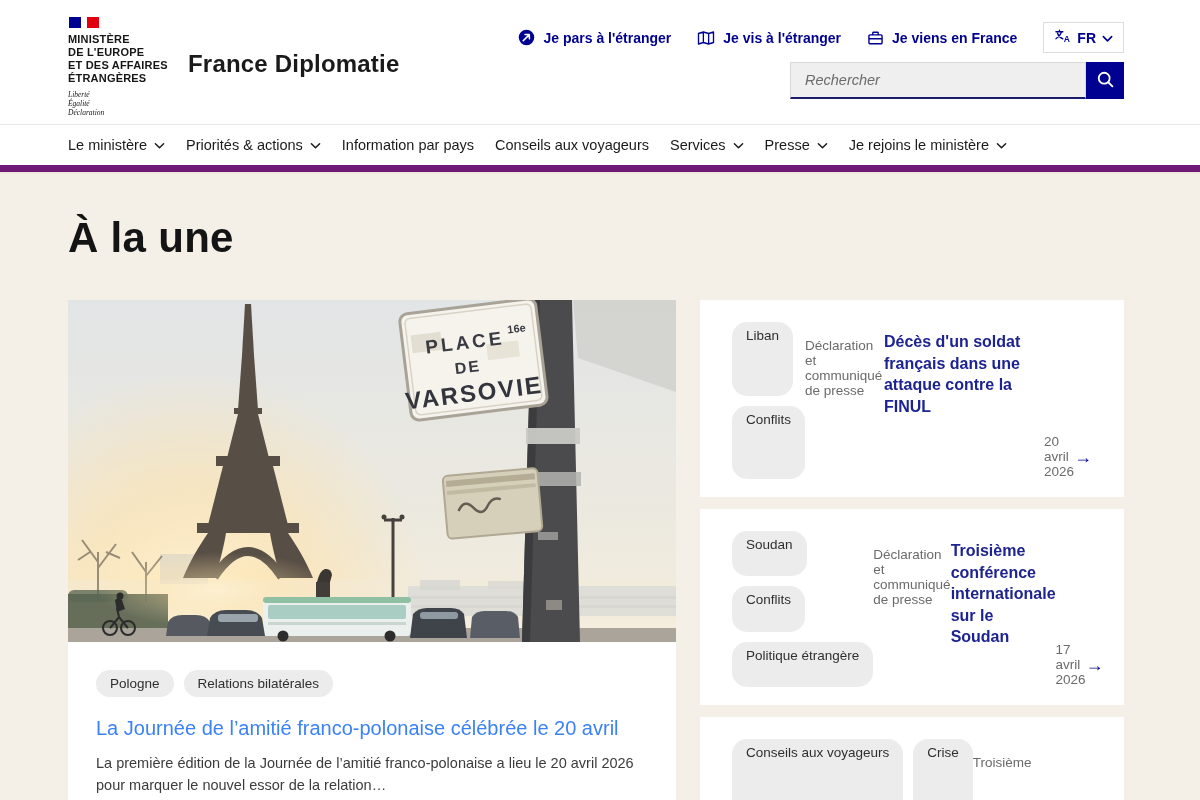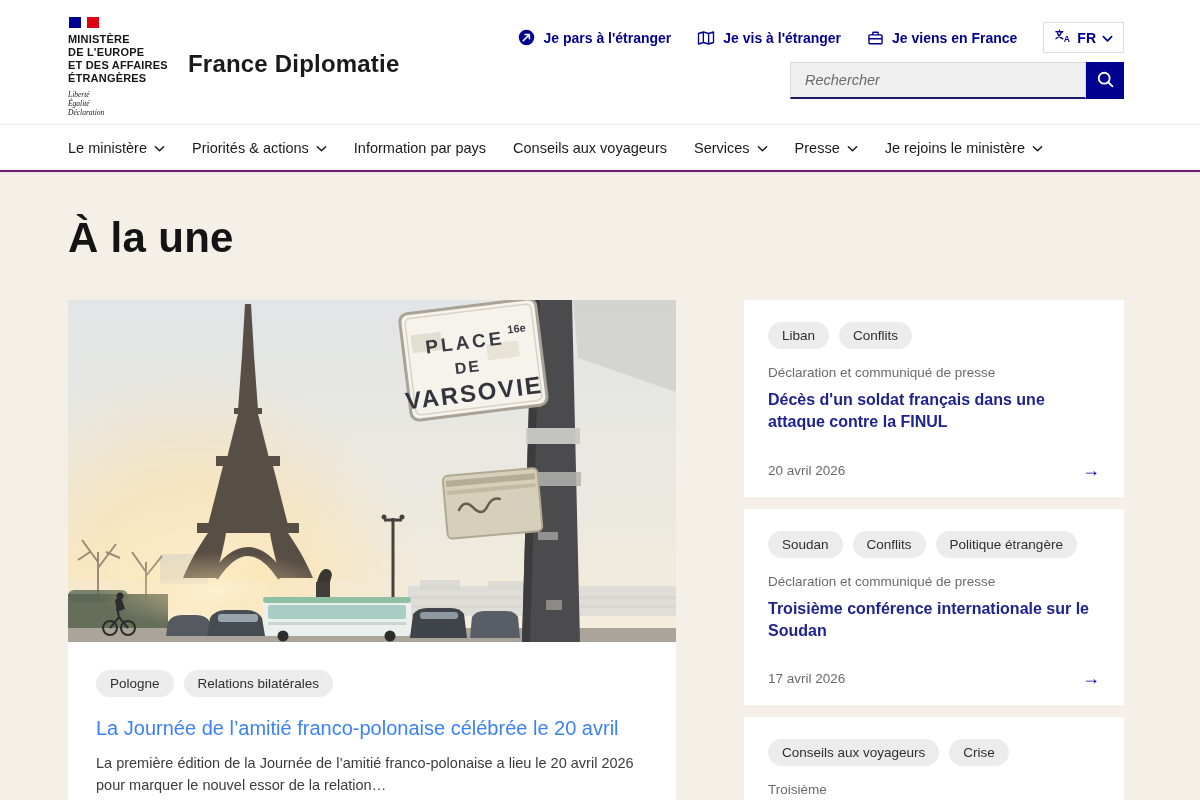"Le ministère" .main-nav { border-bottom: 2px solid #701a75 -> 7px solid #701a75; gap: 27px -> 21px }
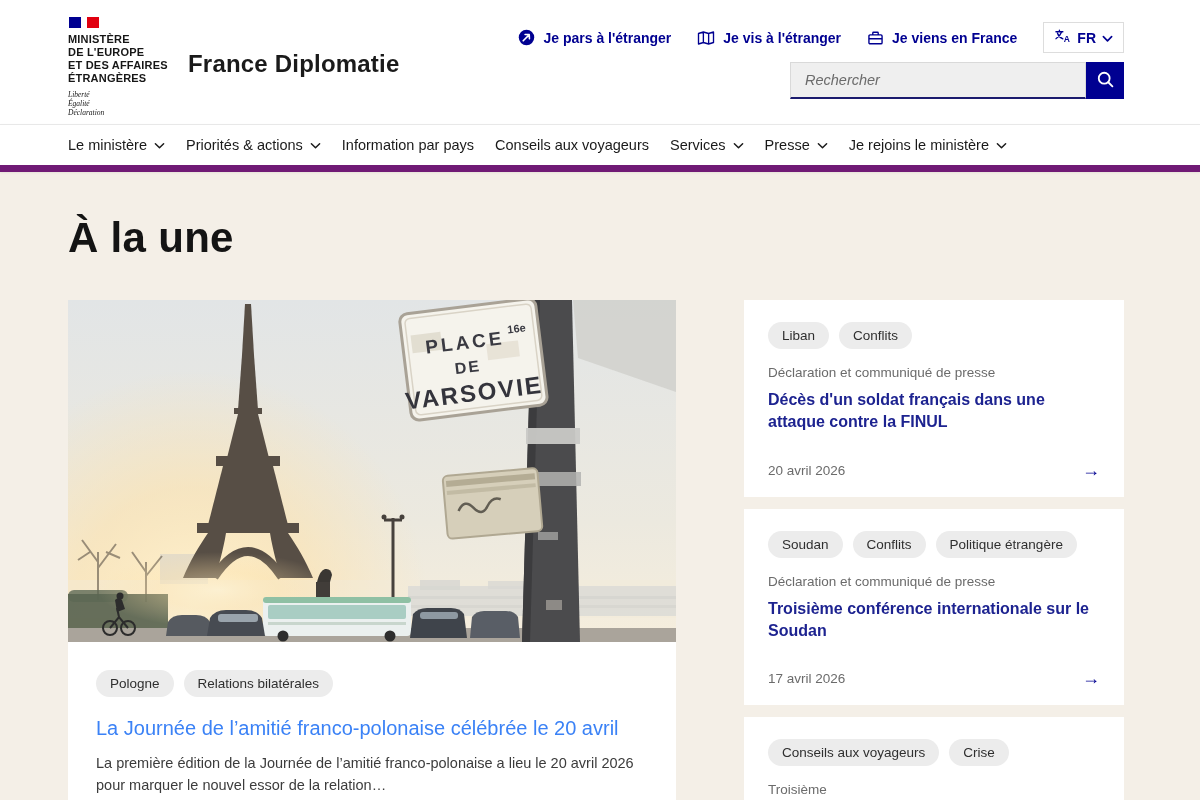"Liban" .news-card { flex-direction: column -> row; margin-left: 44px -> none; padding: 22px 24px 18px -> 22px 32px 18px }
